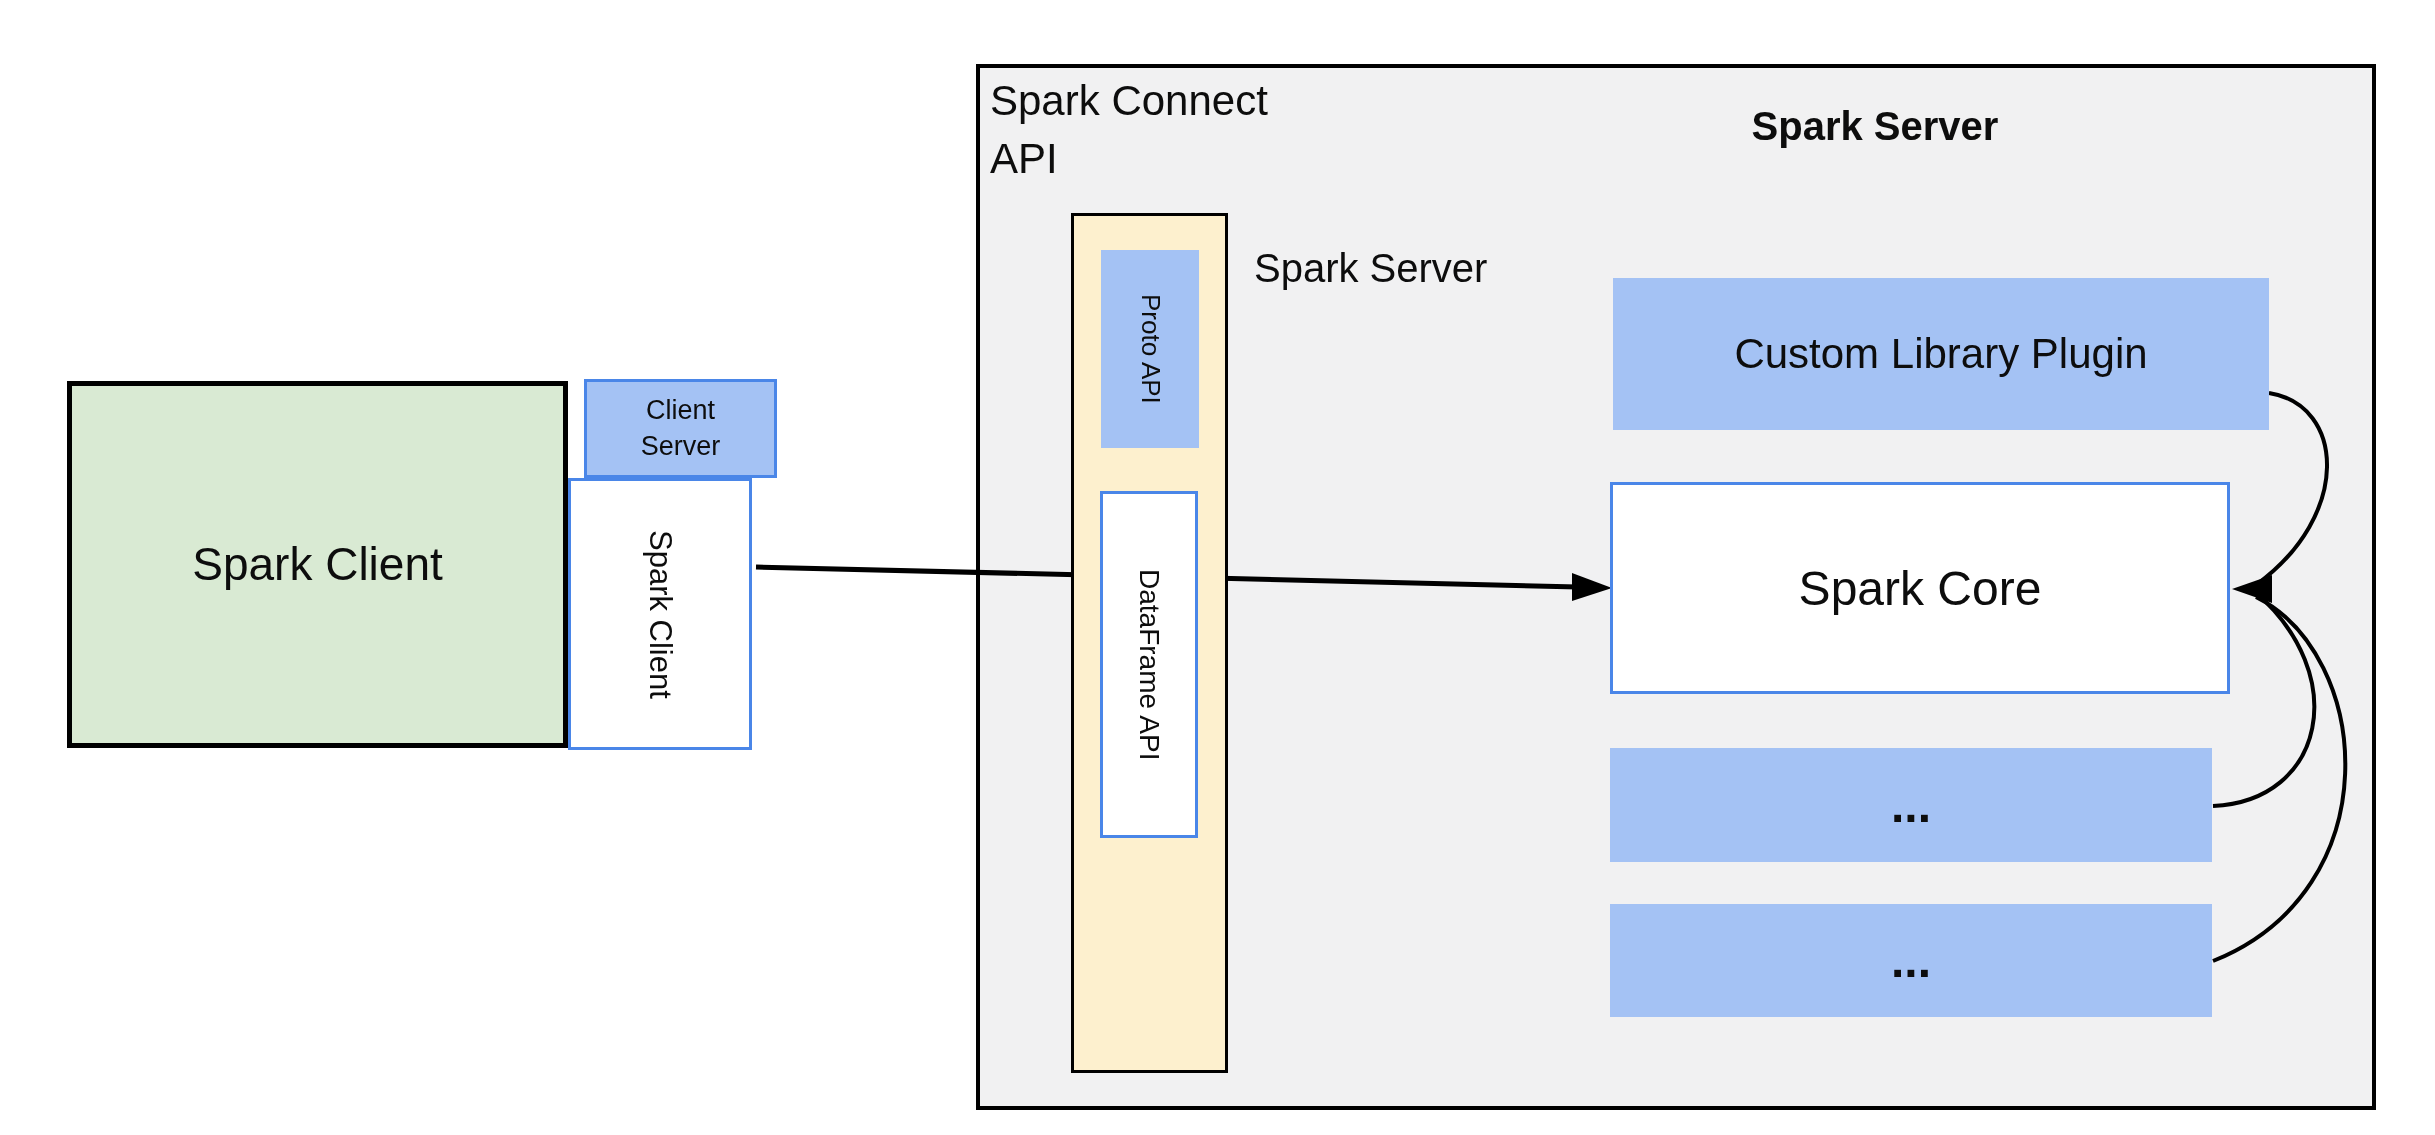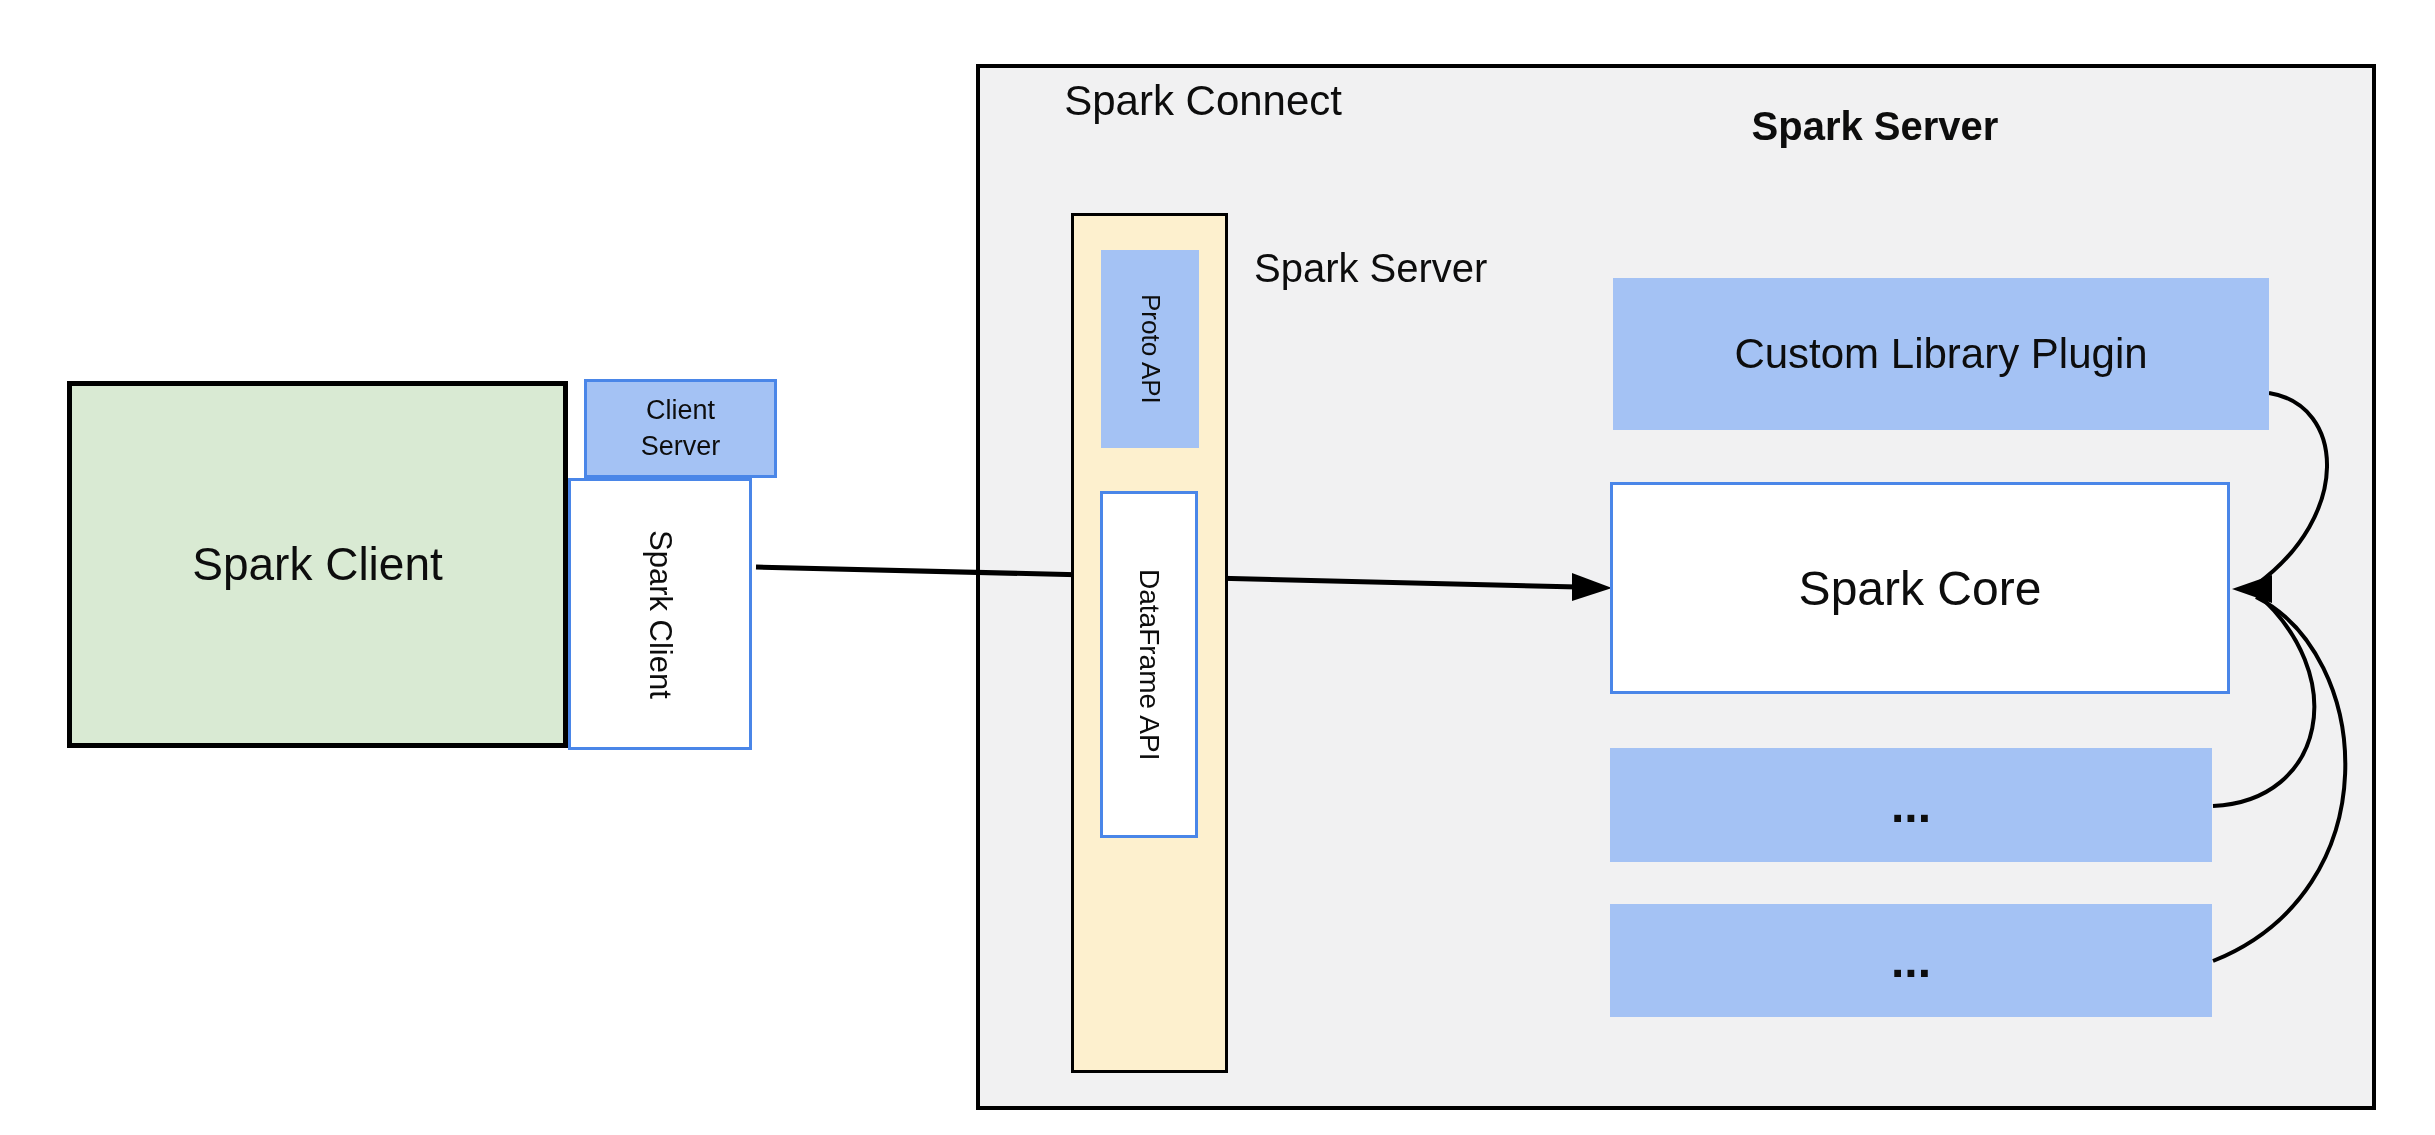"Spark Connect" .connect-api-label { text-align: right -> left }
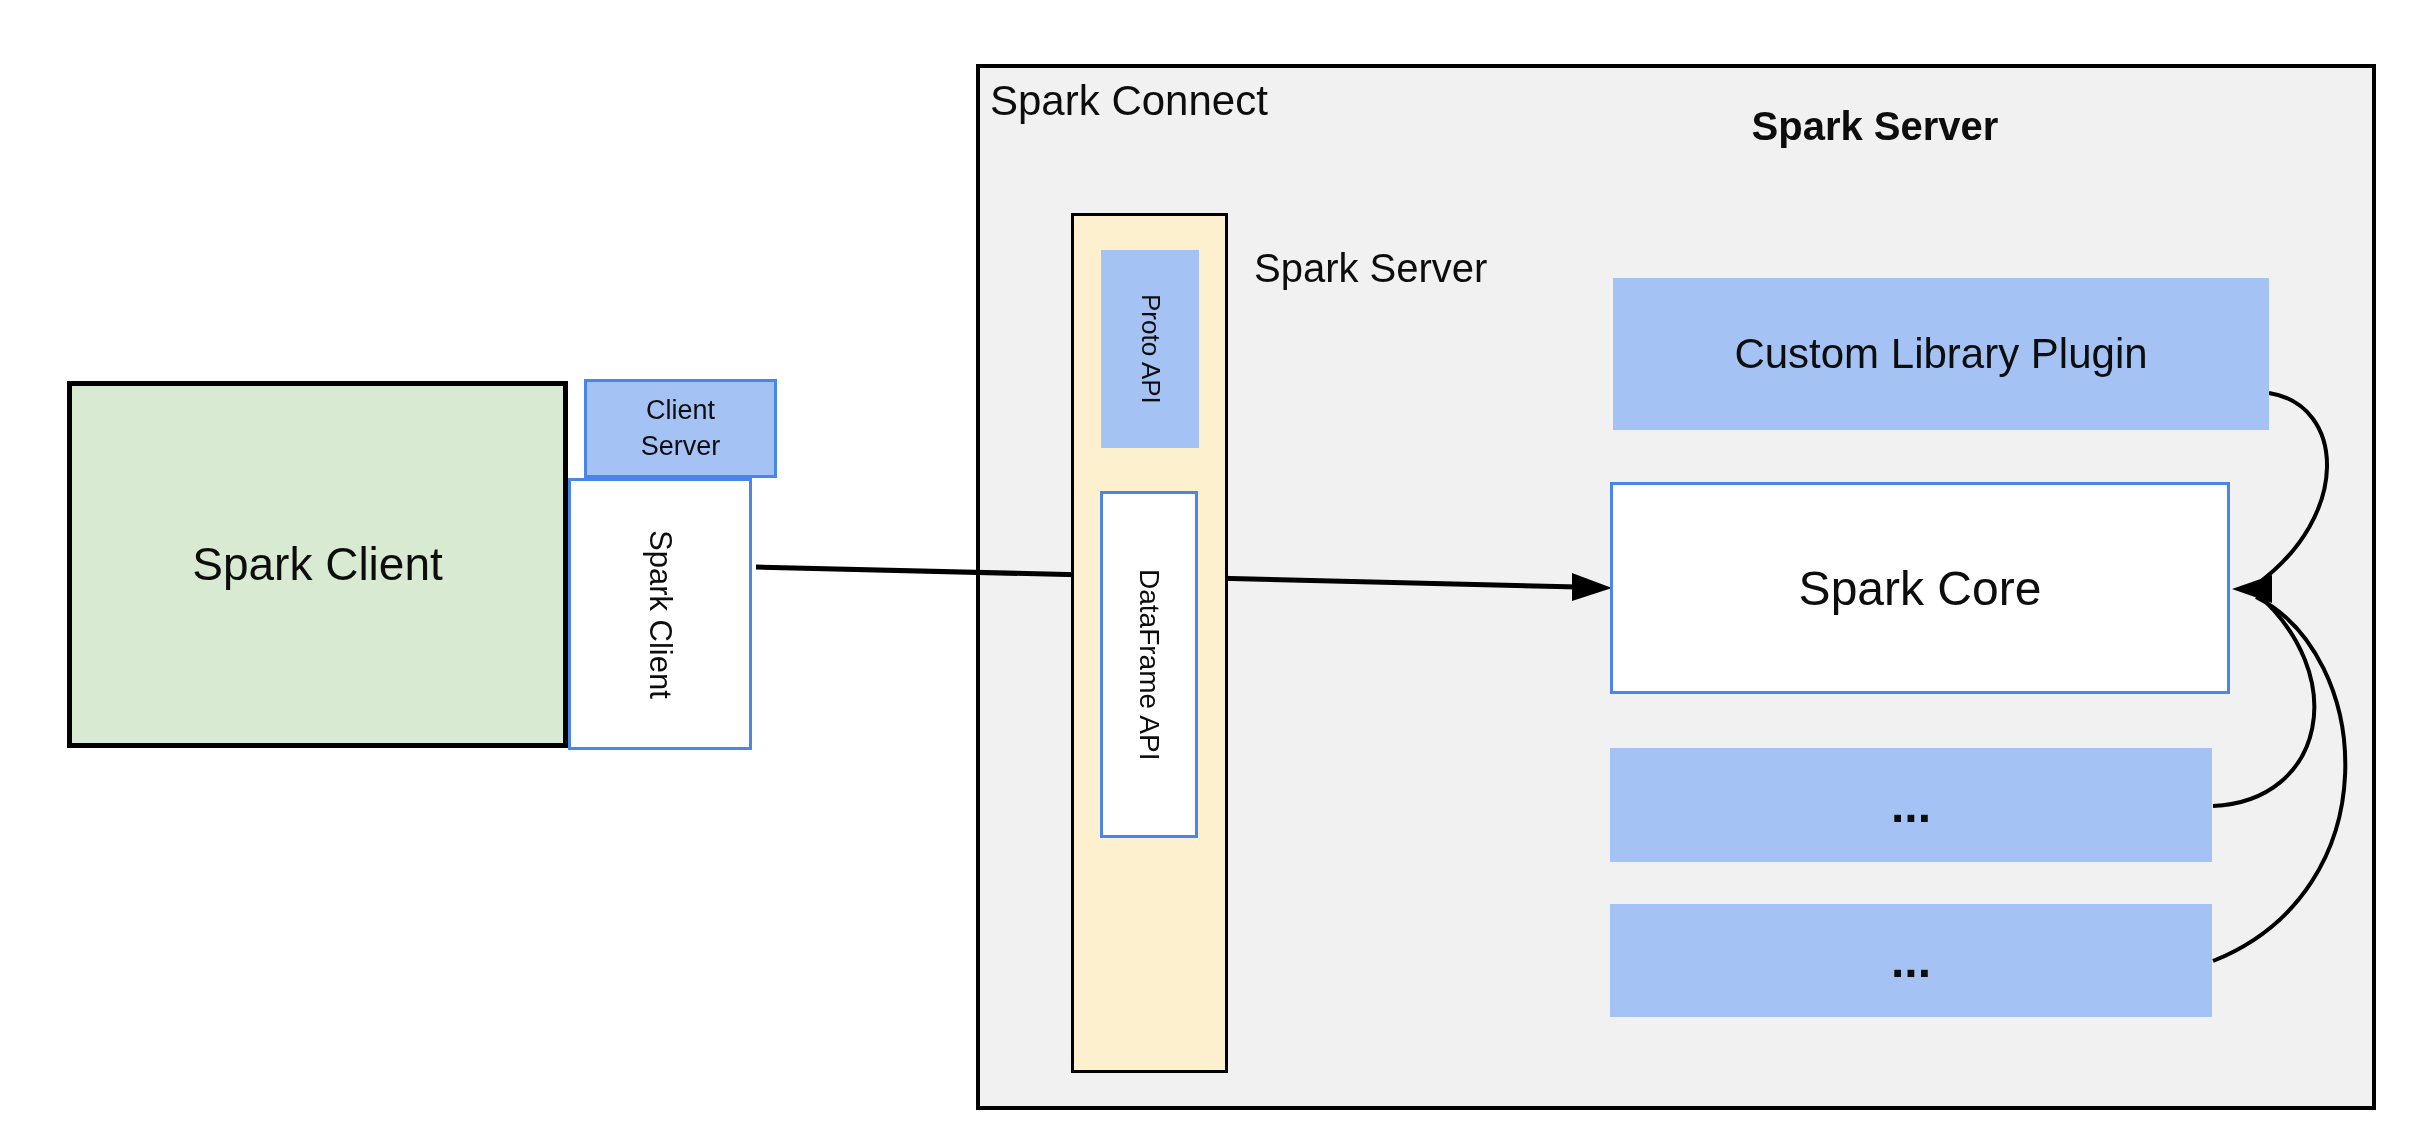"API" div { html: none -> <div>API</div> }
